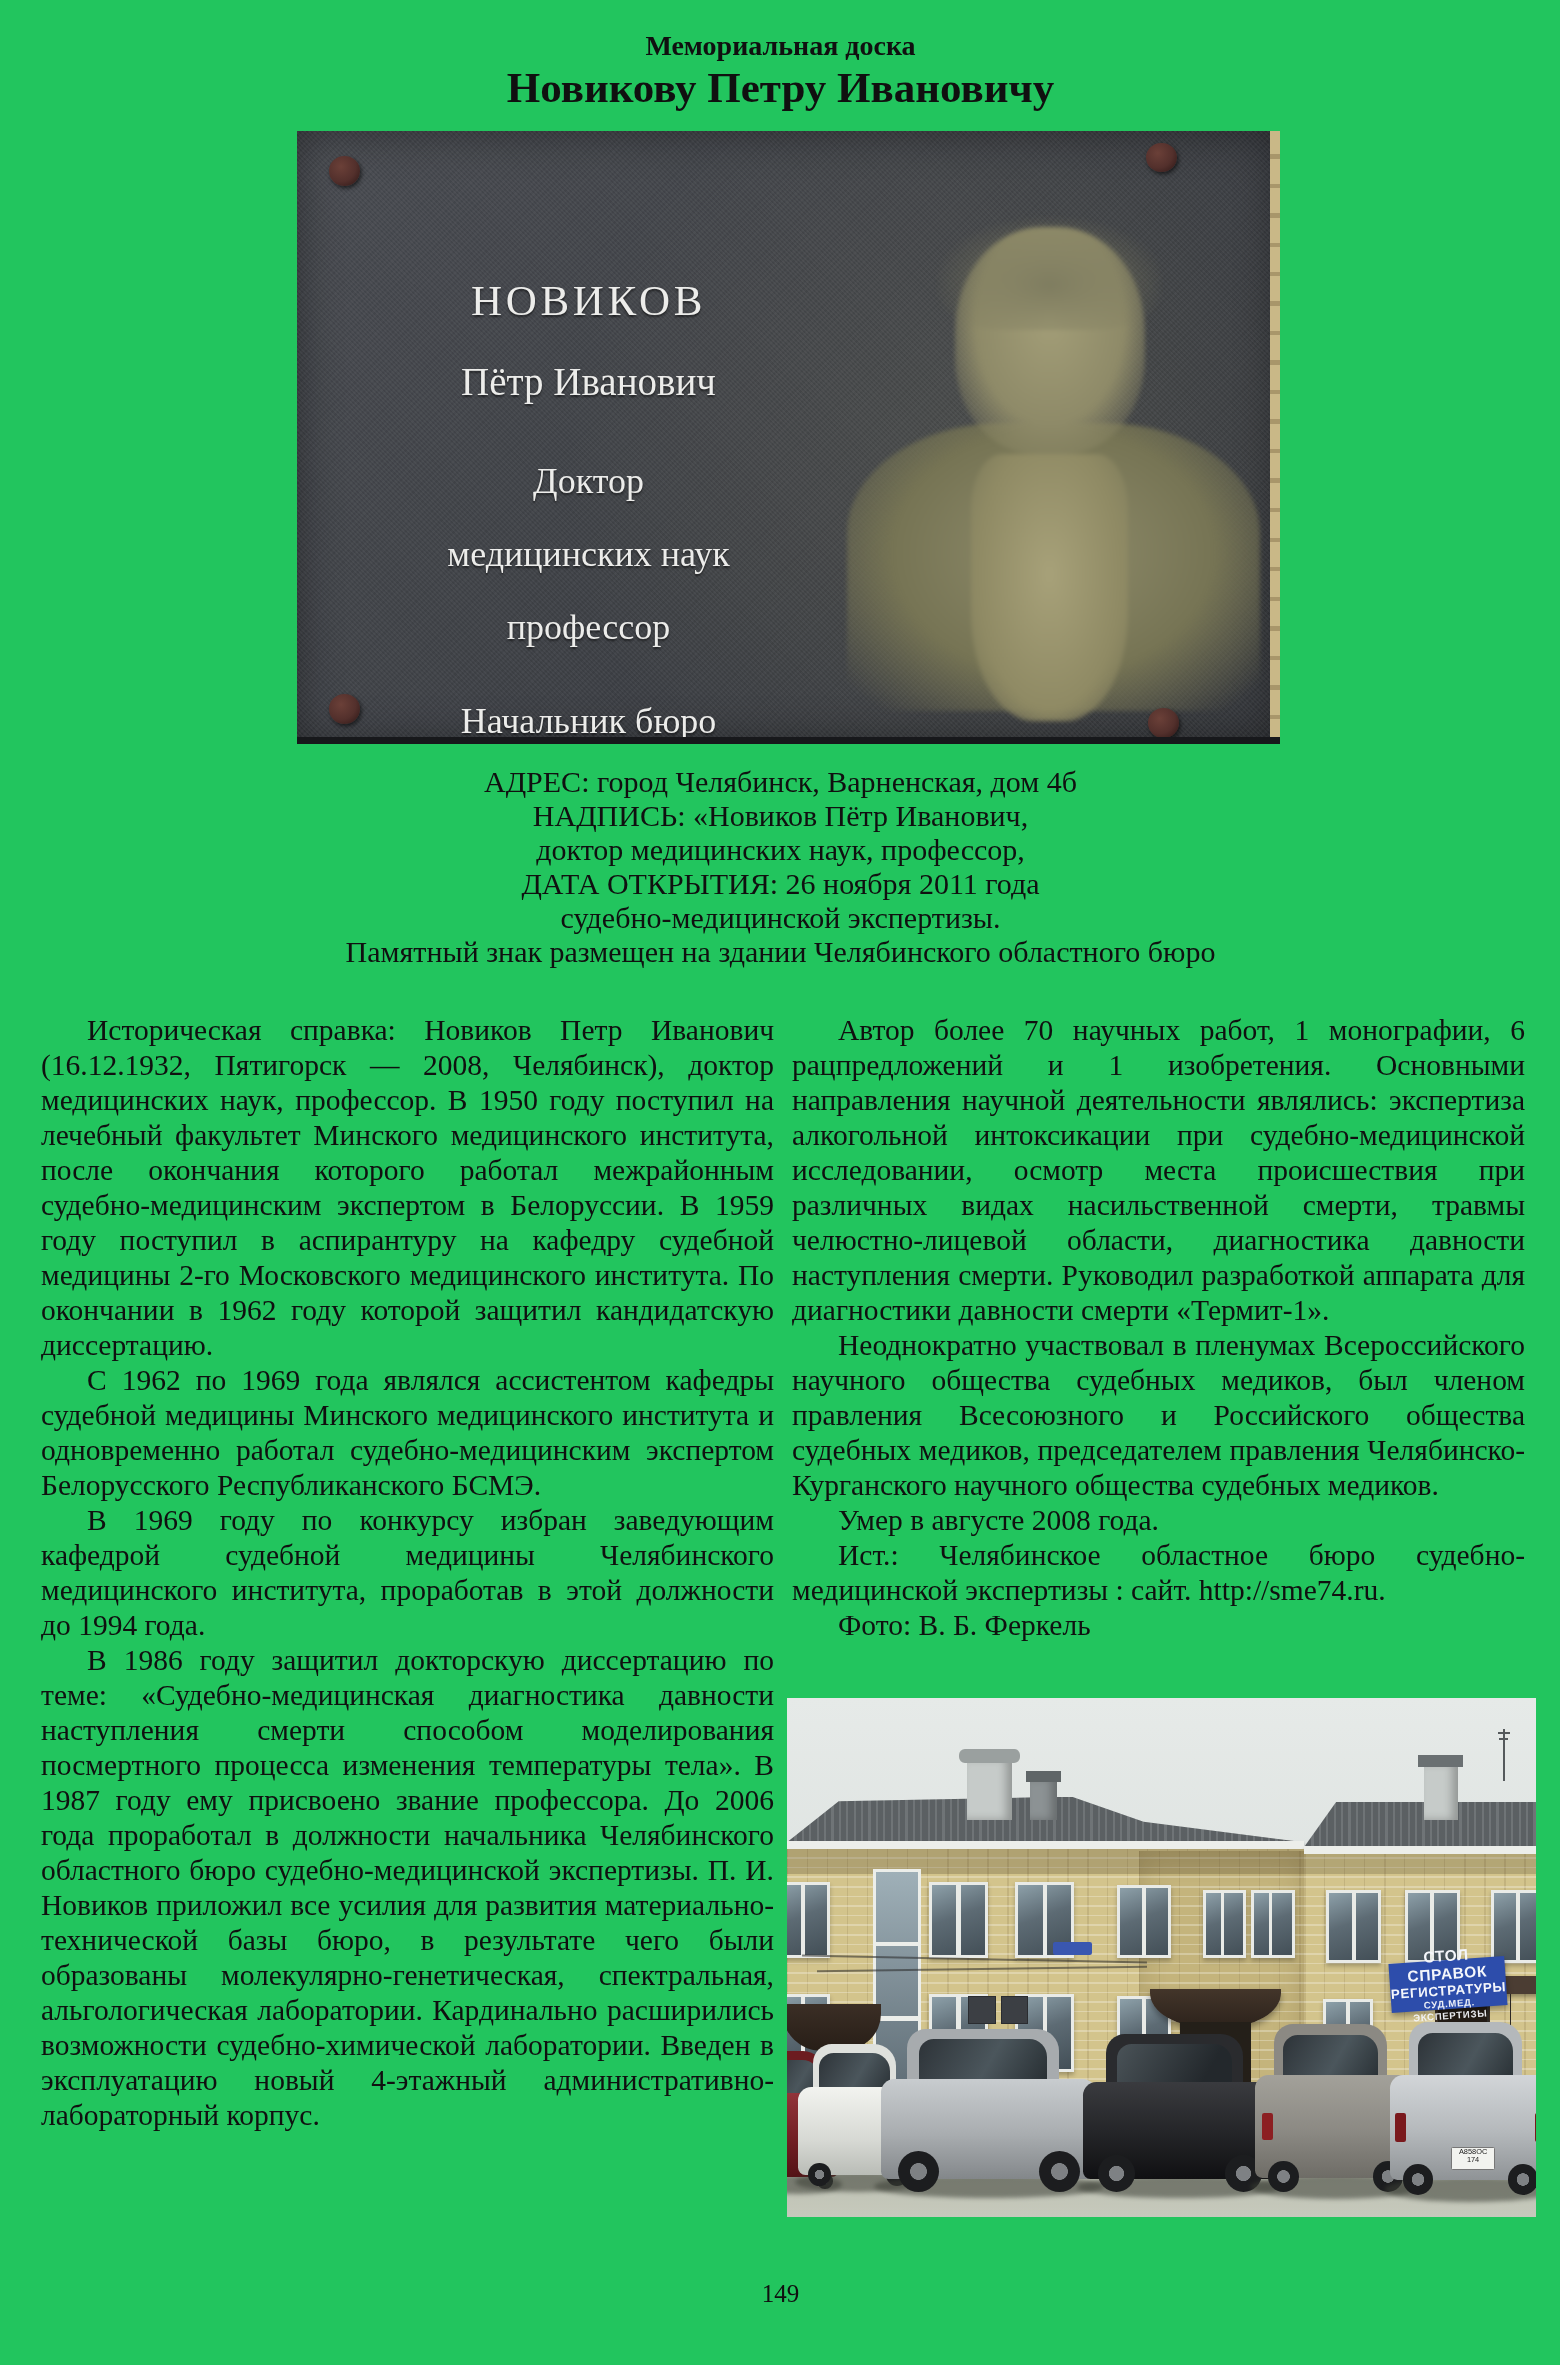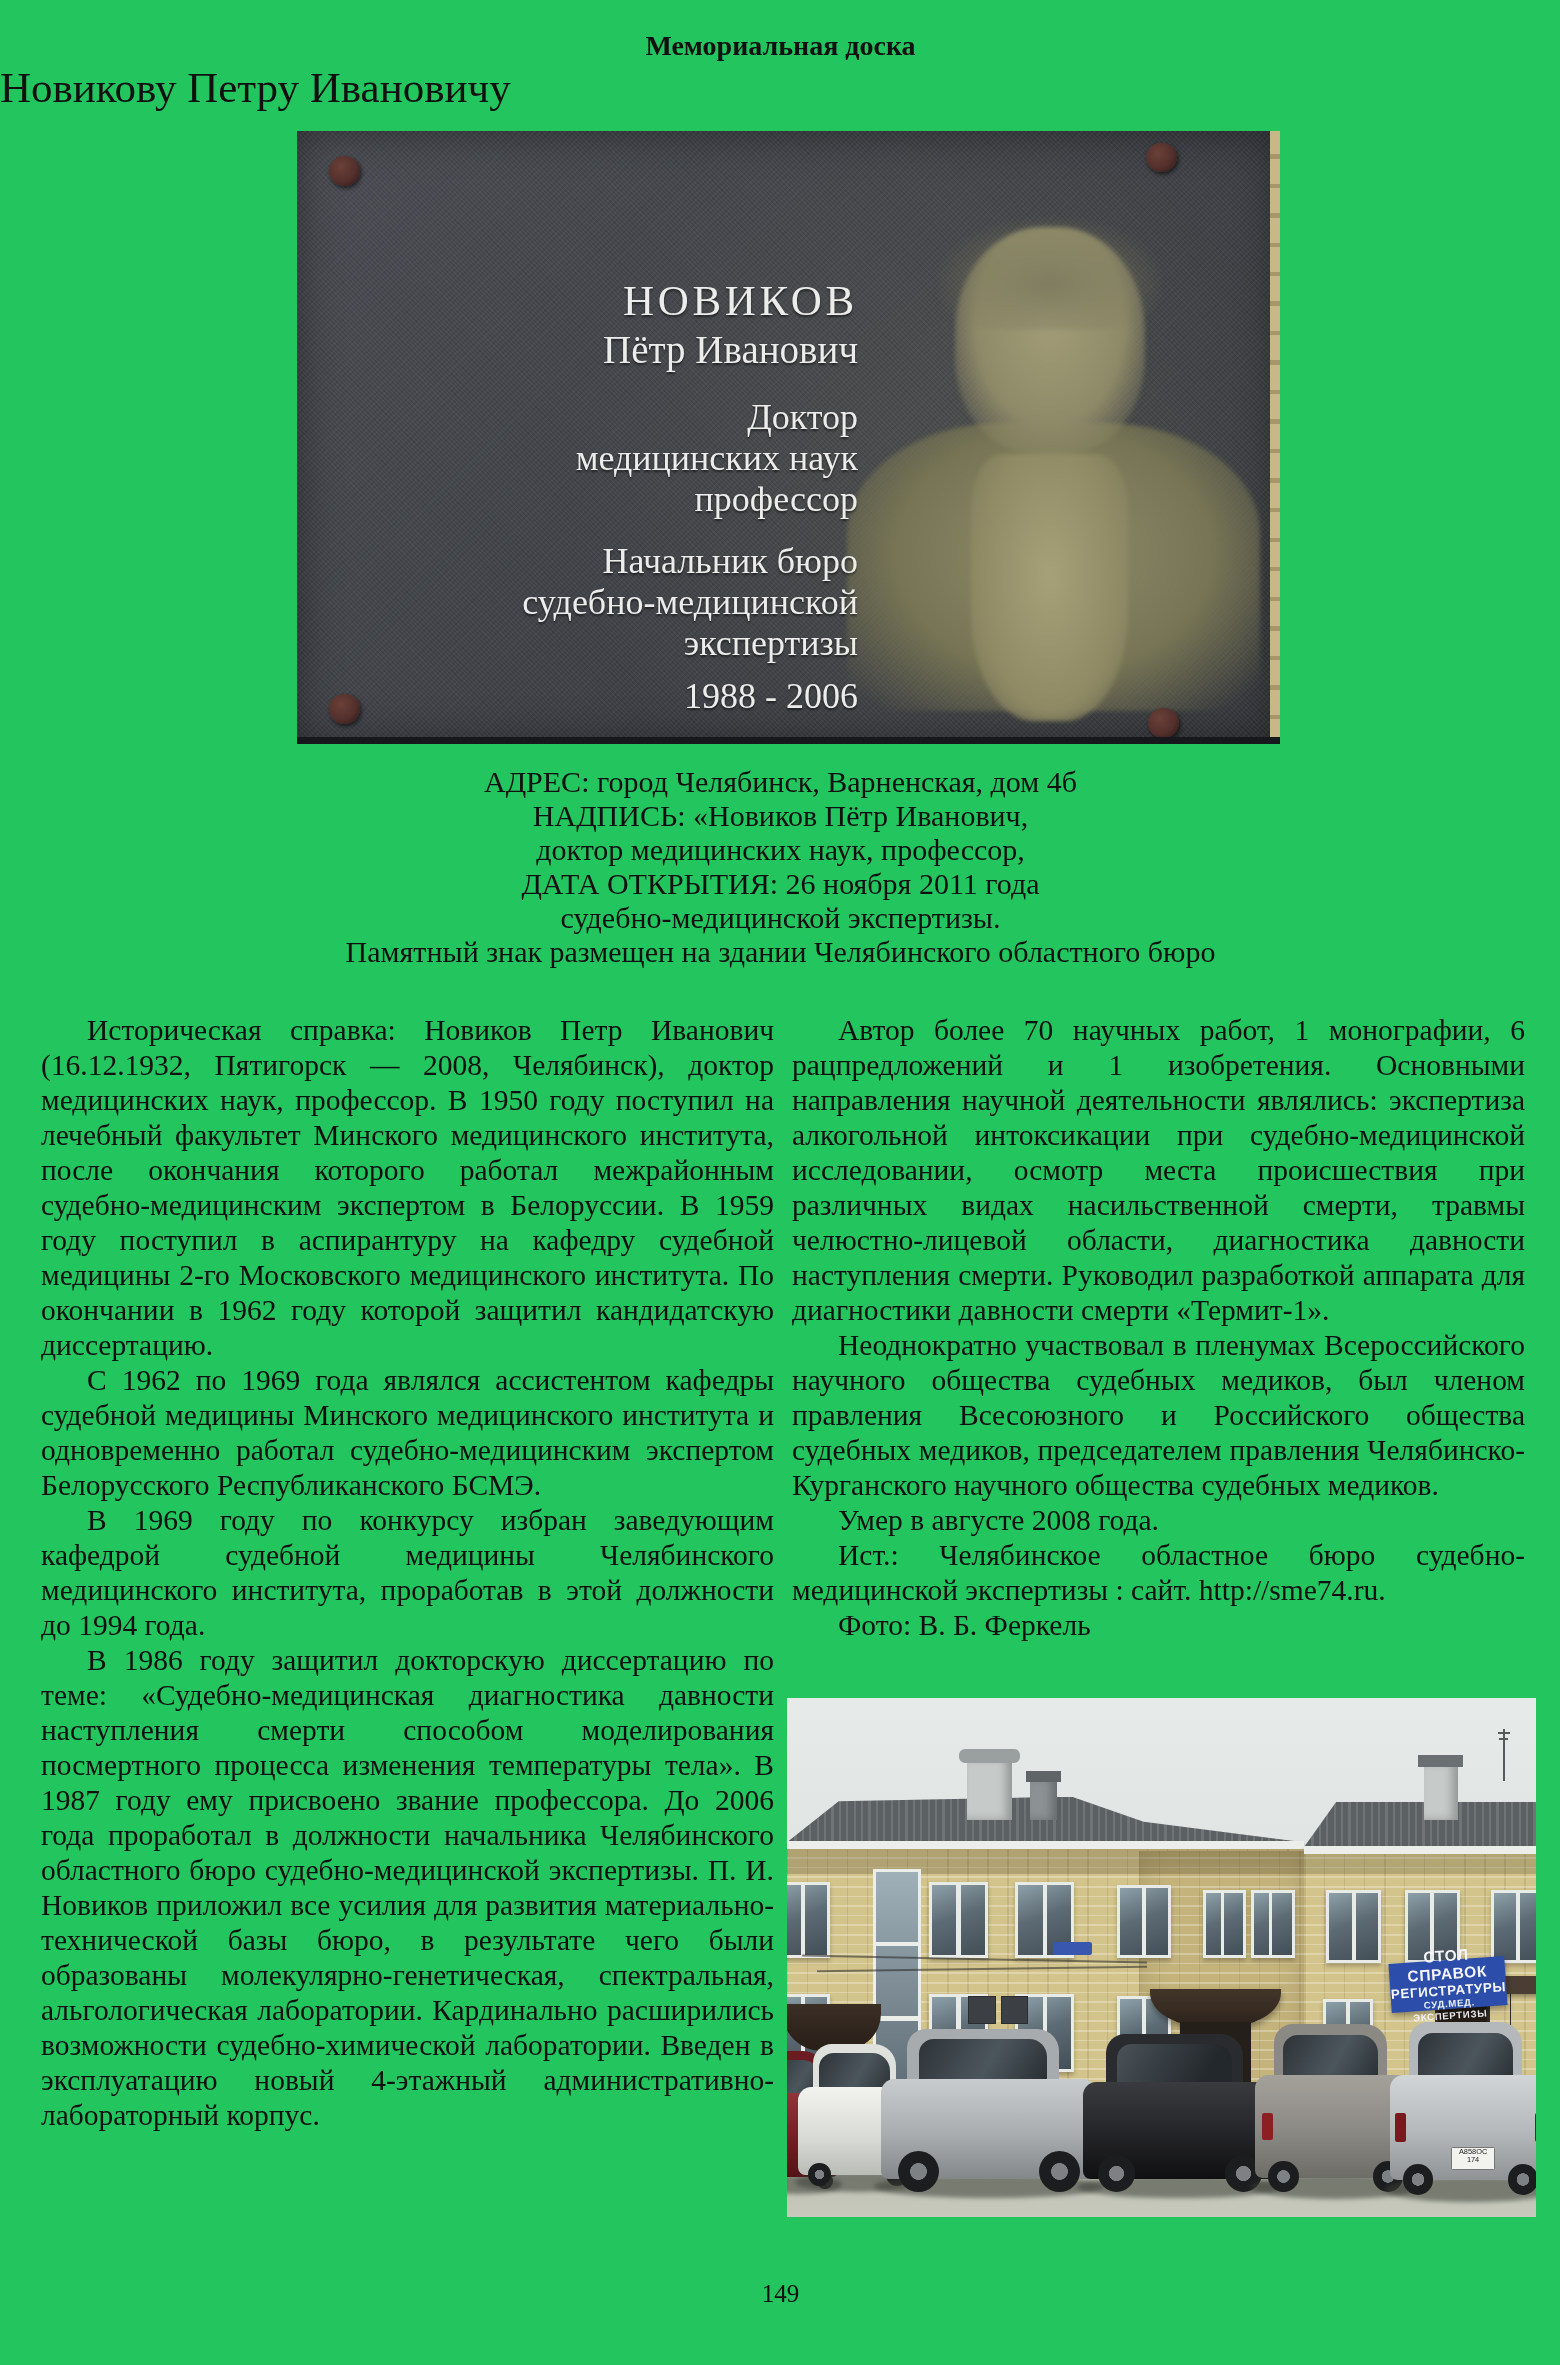"Новикову Петру Ивановичу" .title { font-weight: normal -> bold; text-align: left -> center }
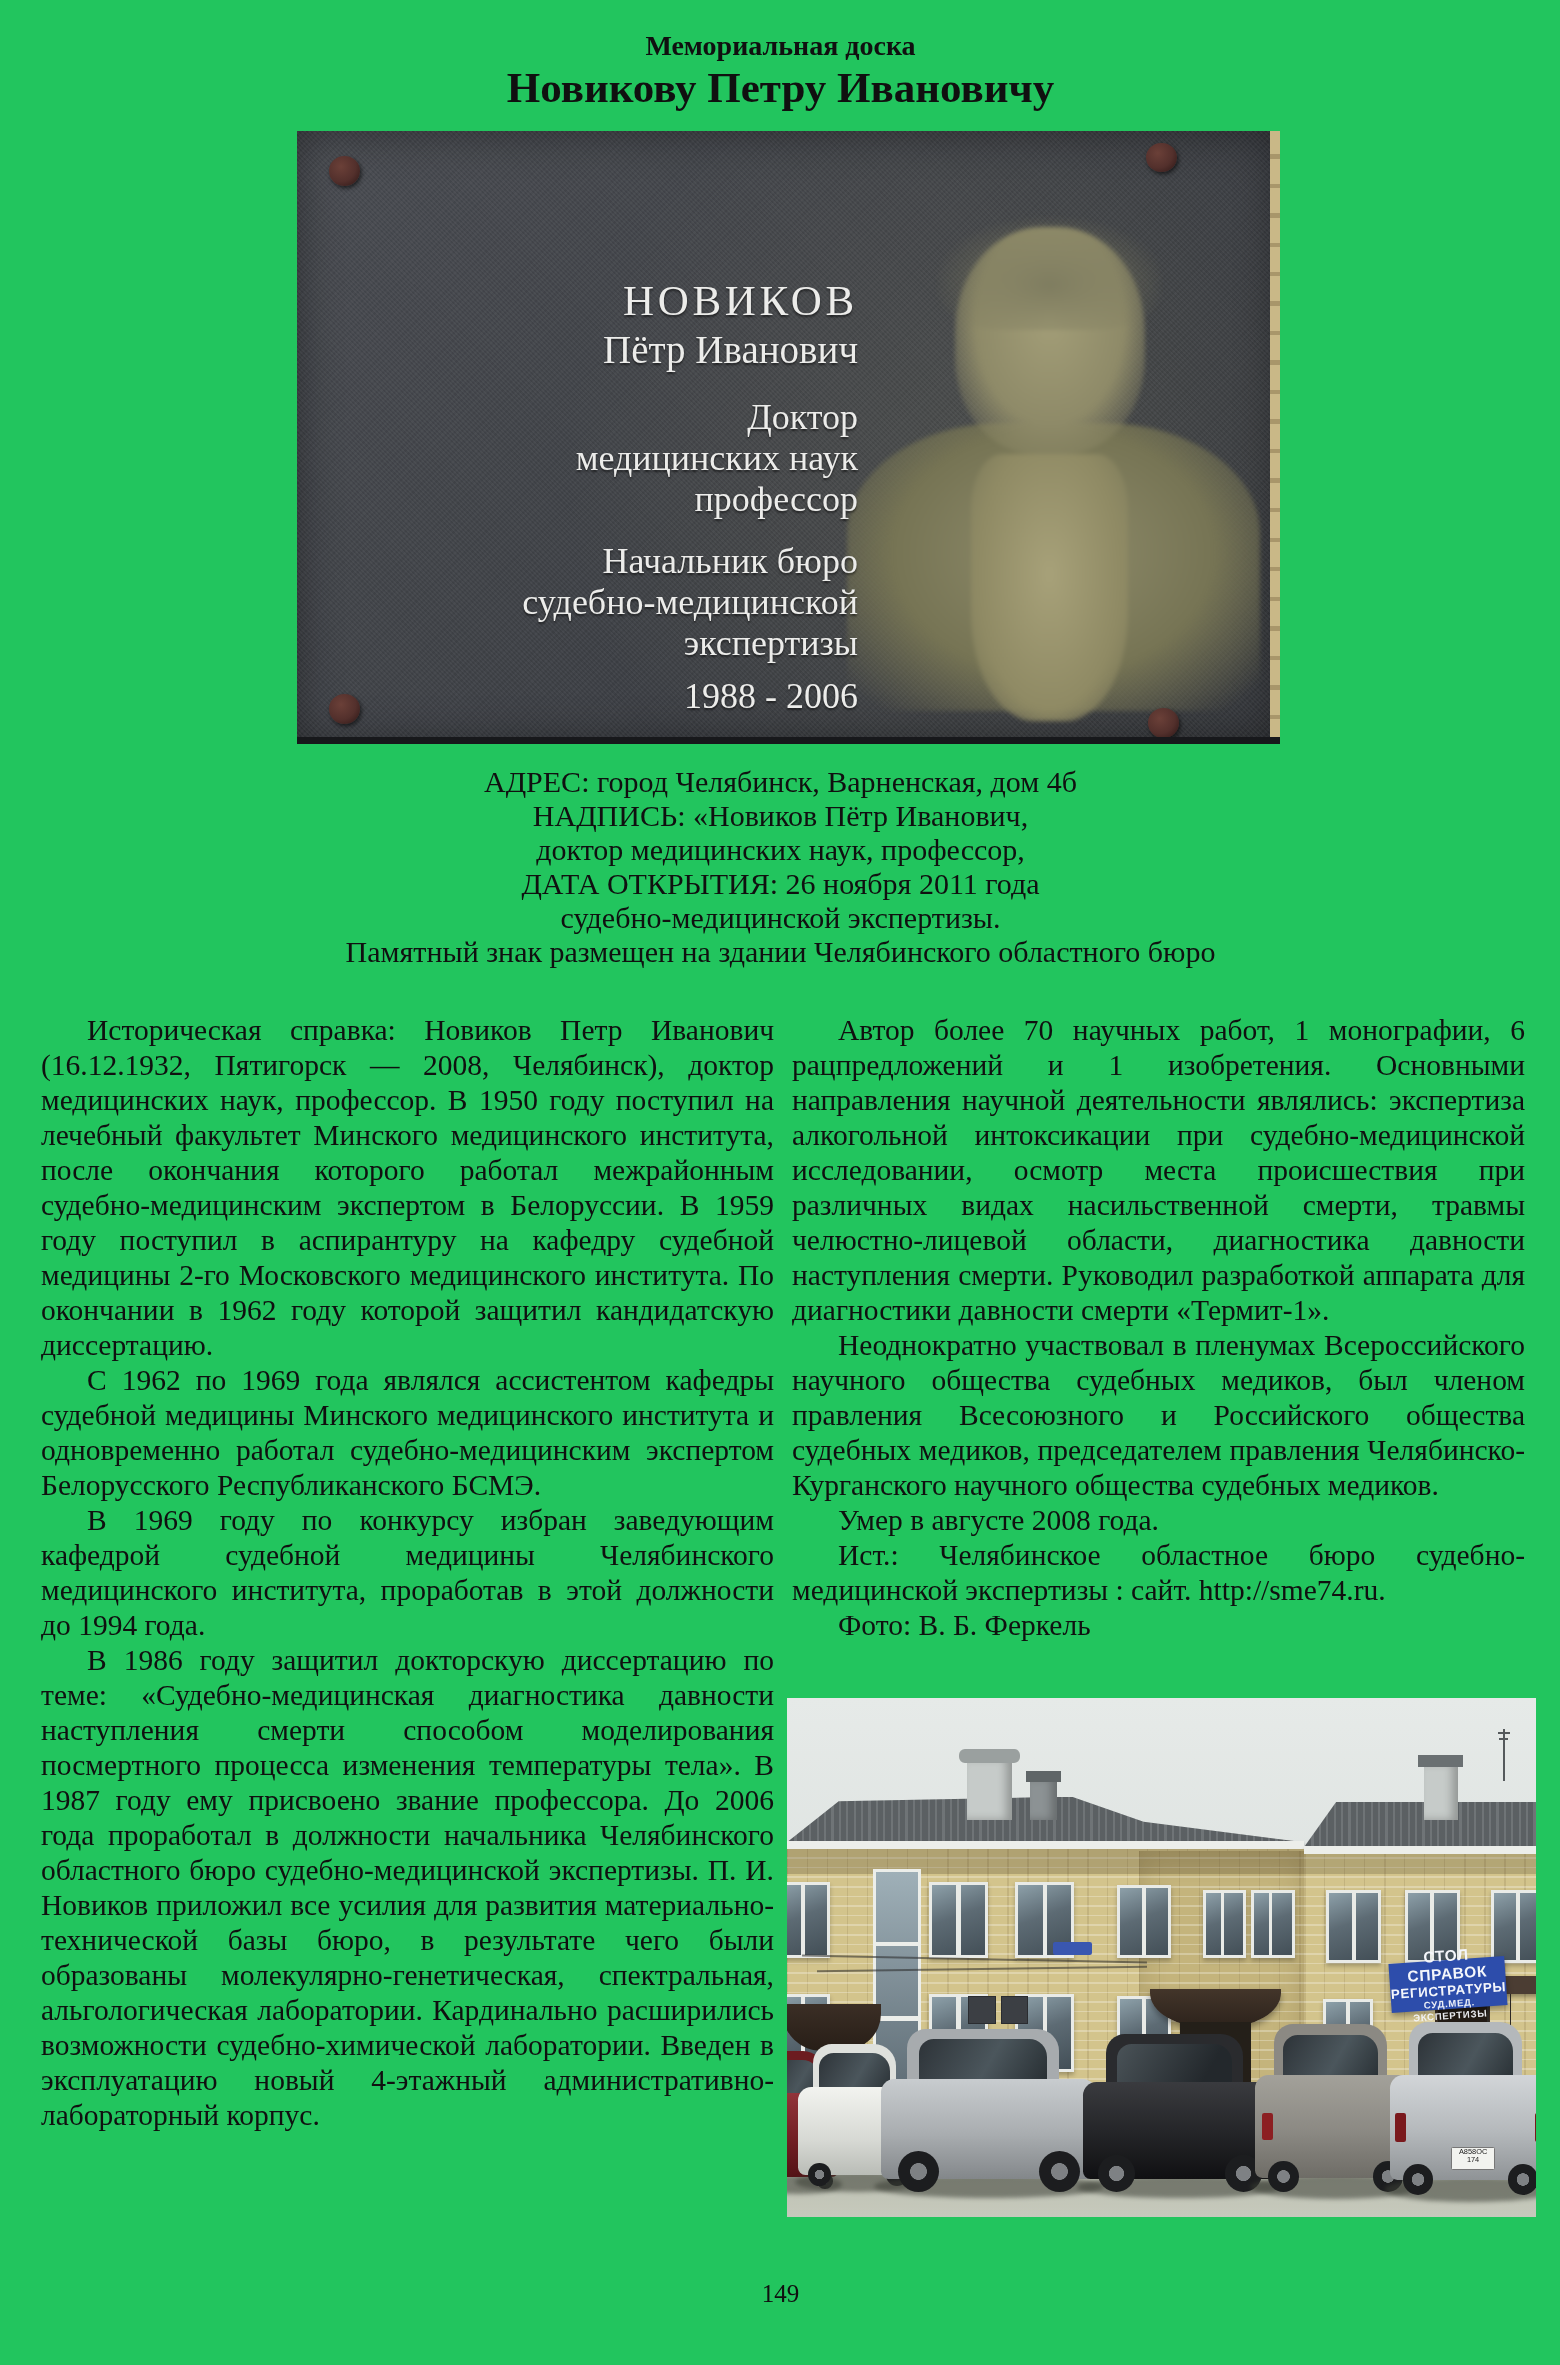"НОВИКОВ" .plaque-text { align-items: flex-end -> center; gap: none -> 32px }
